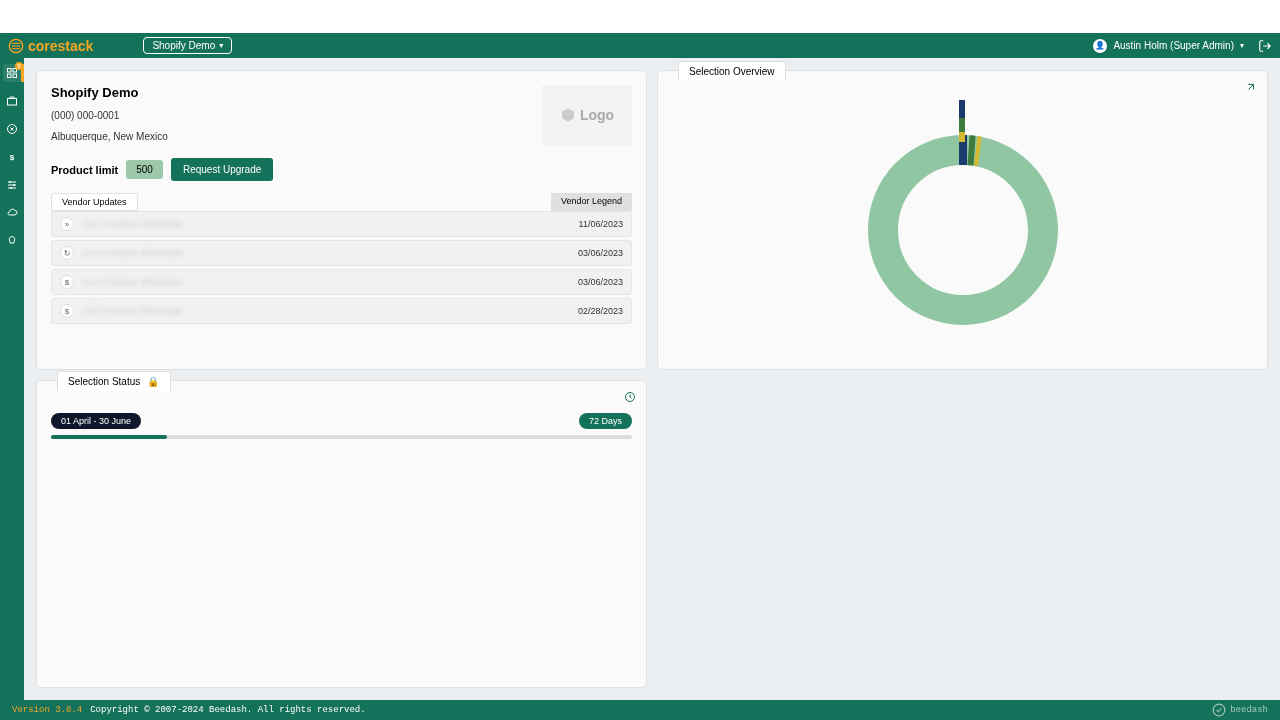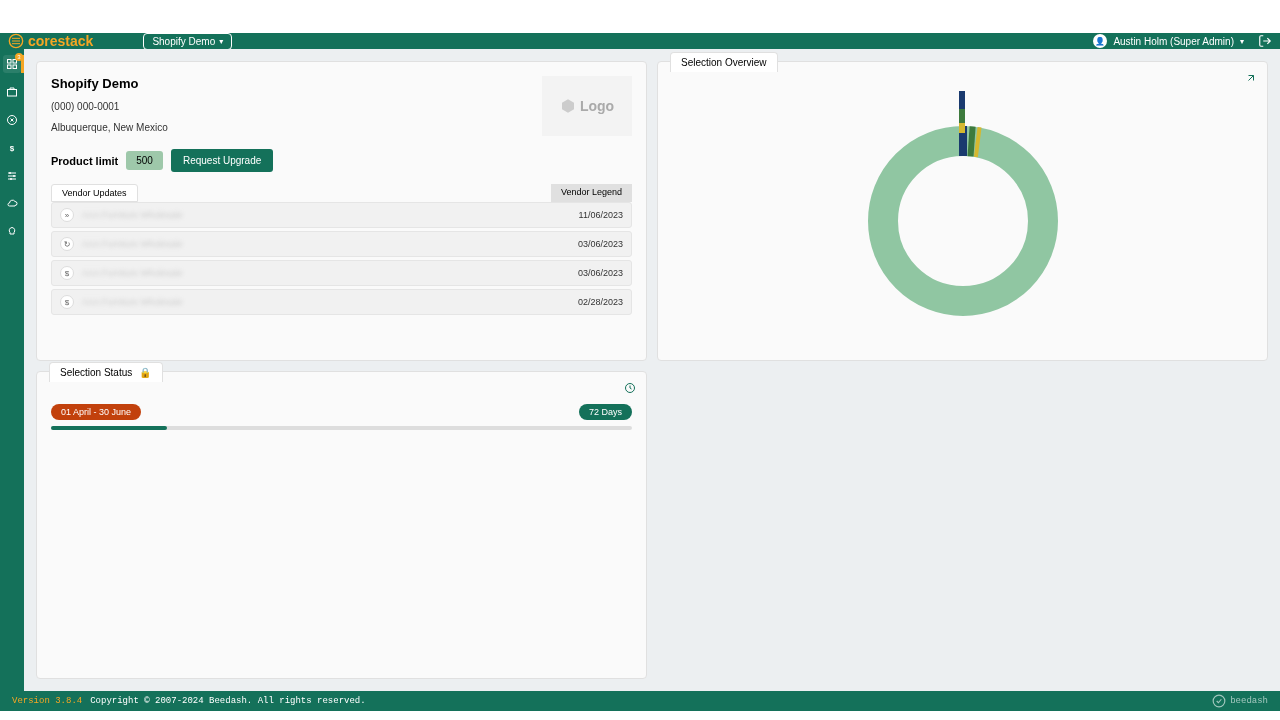"corestack" .header { height: 16px -> 25px }
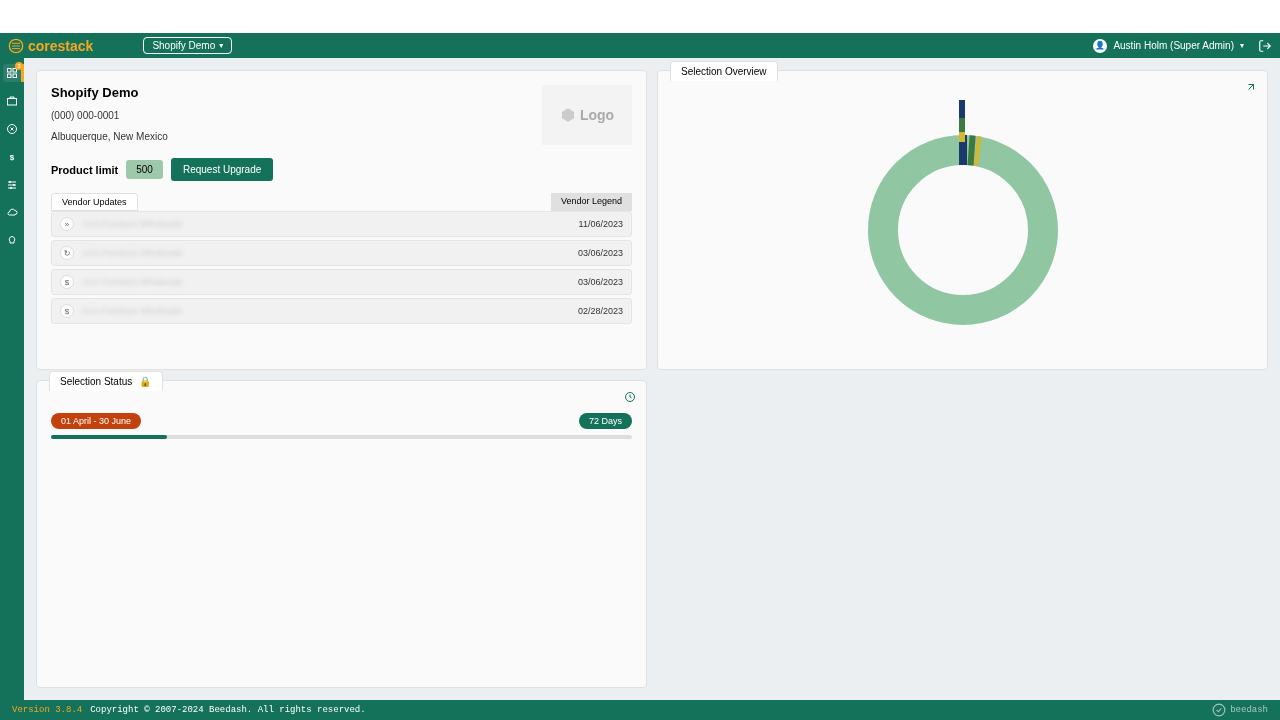"Selection Overview" .card-tab { left: 12px -> 20px }
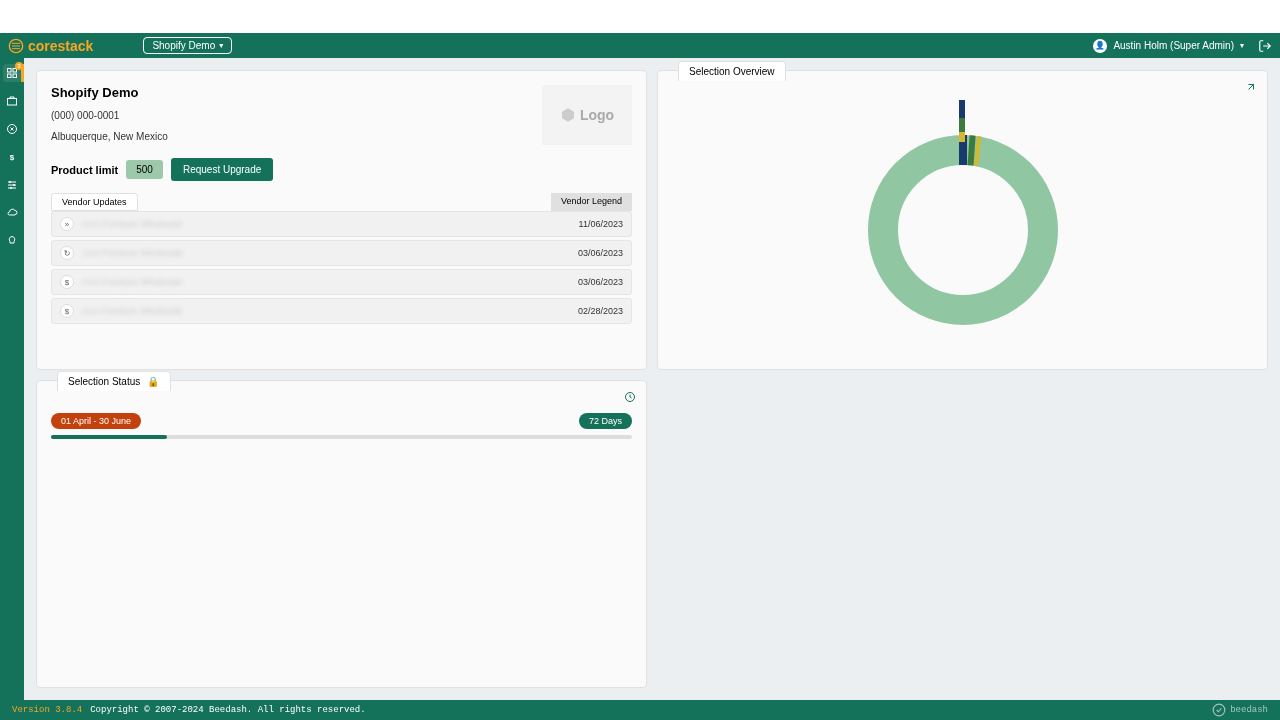"01 April - 30 June" .pill-green { background: #c2410c -> #0f172a }
